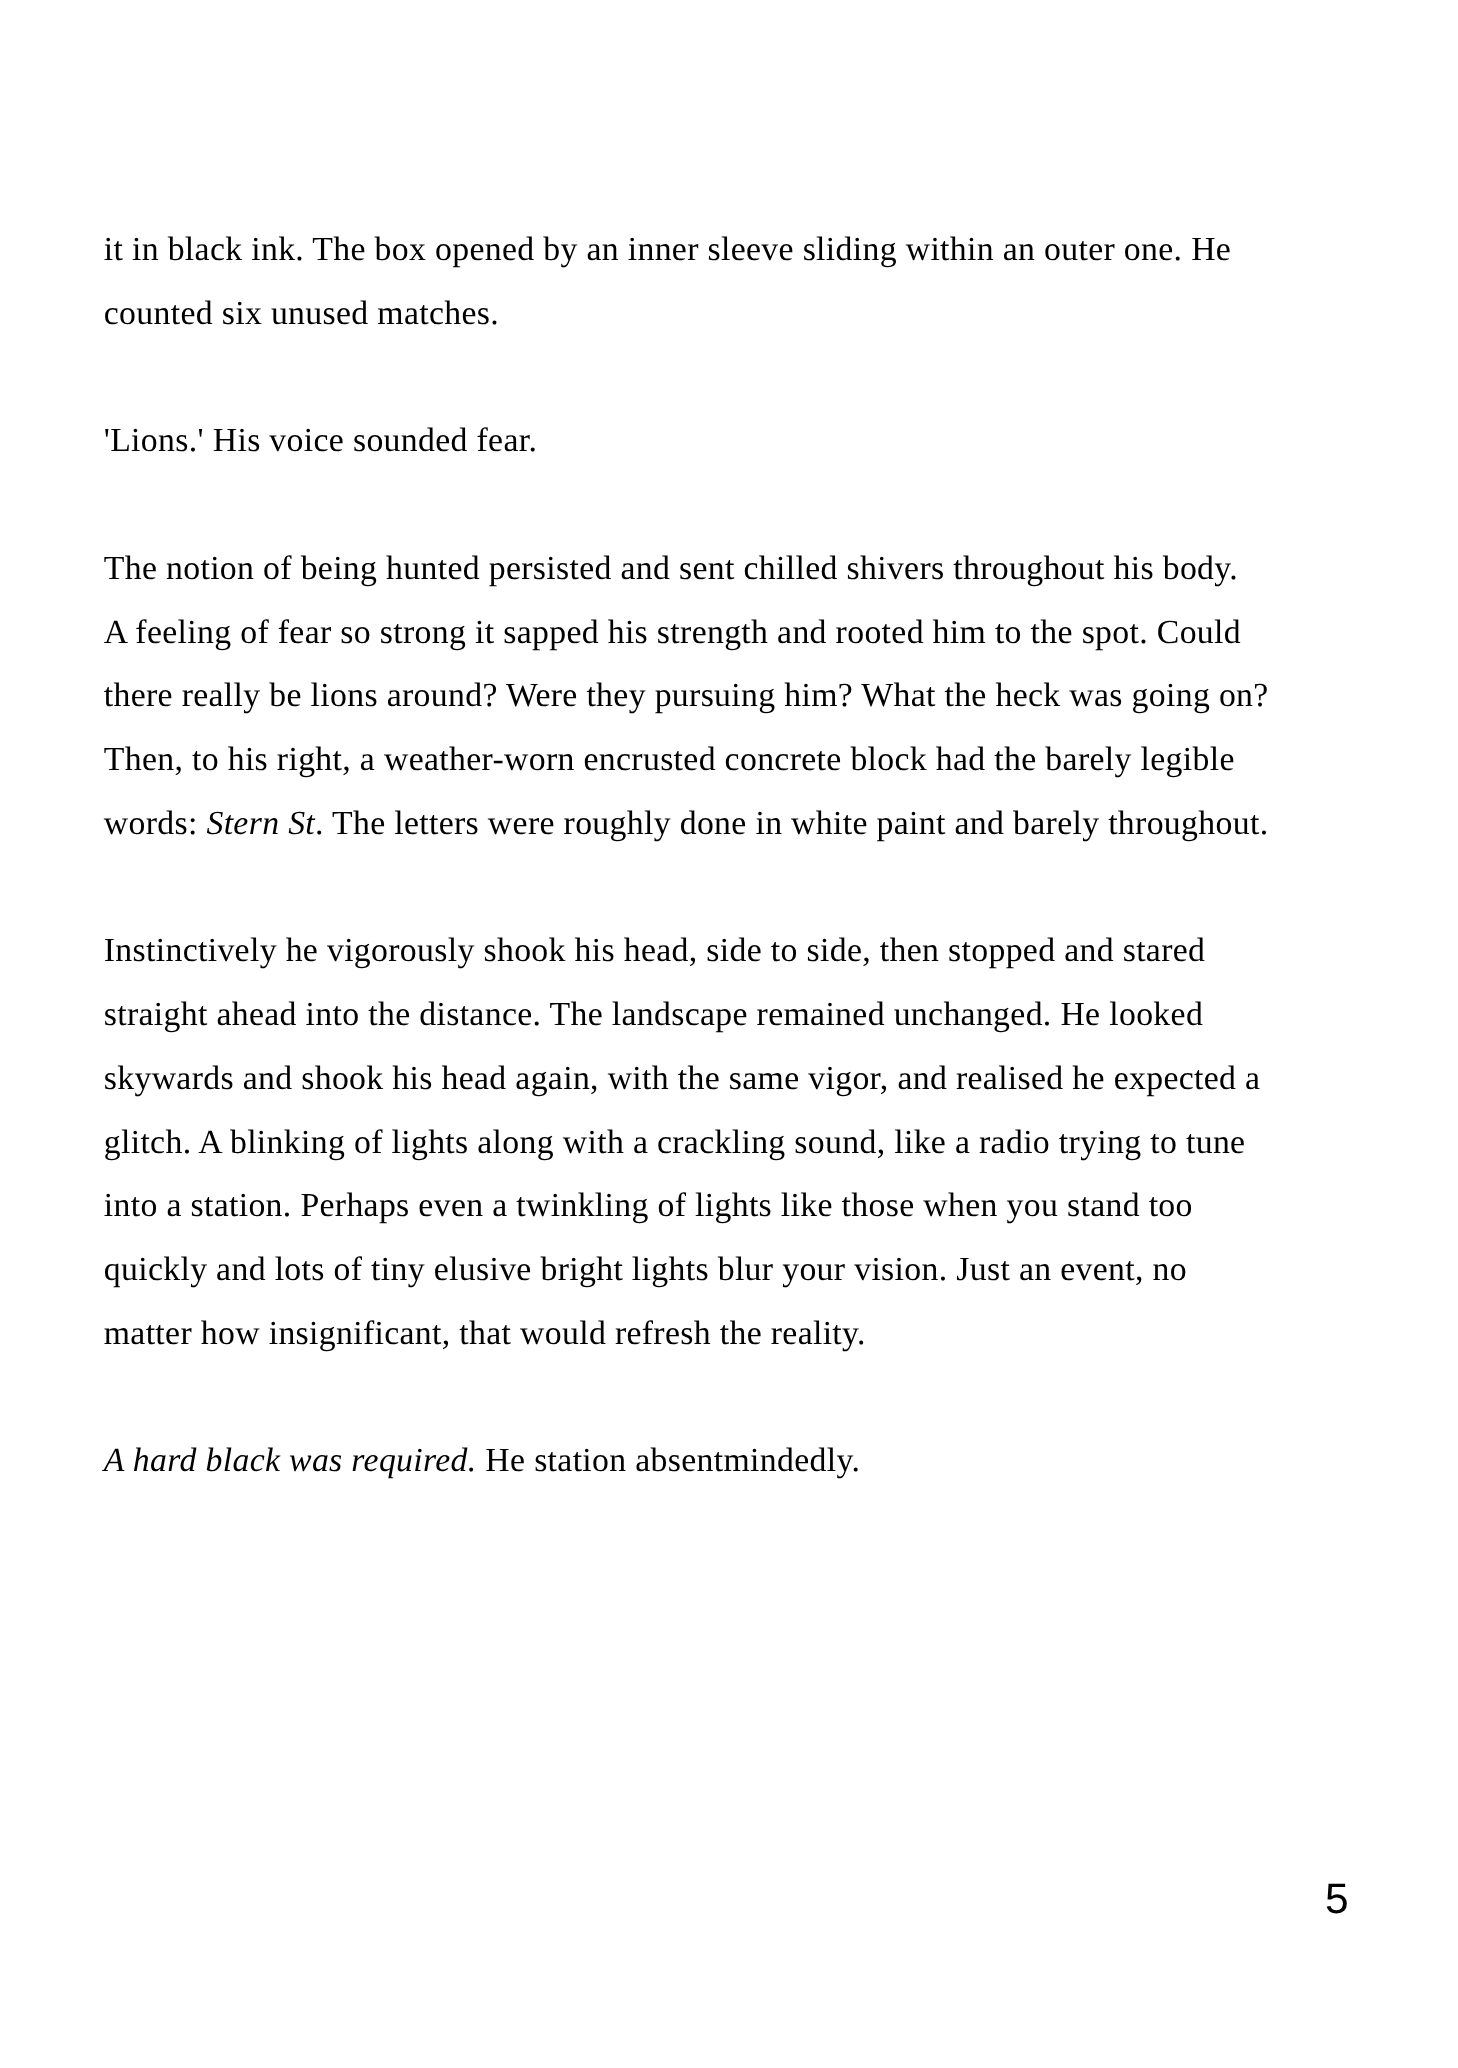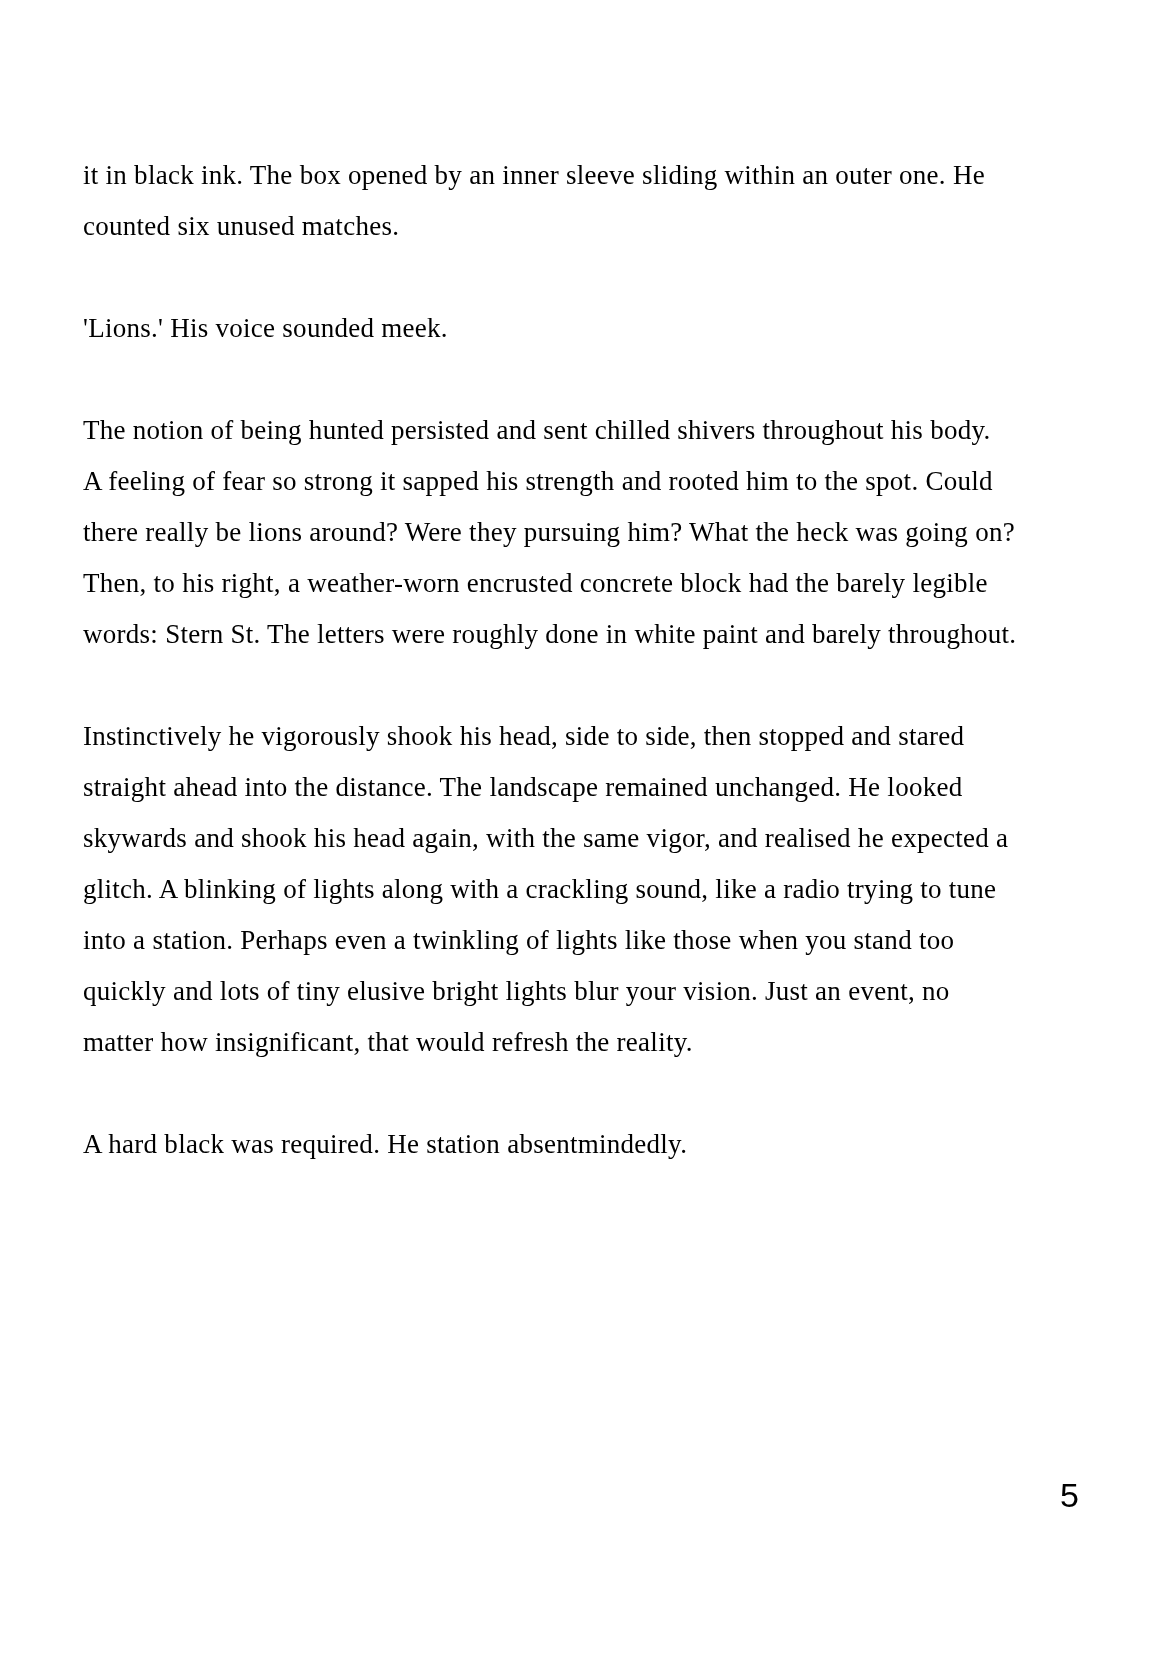"it in black ink. The" .page { margin-top: none -> 24px }
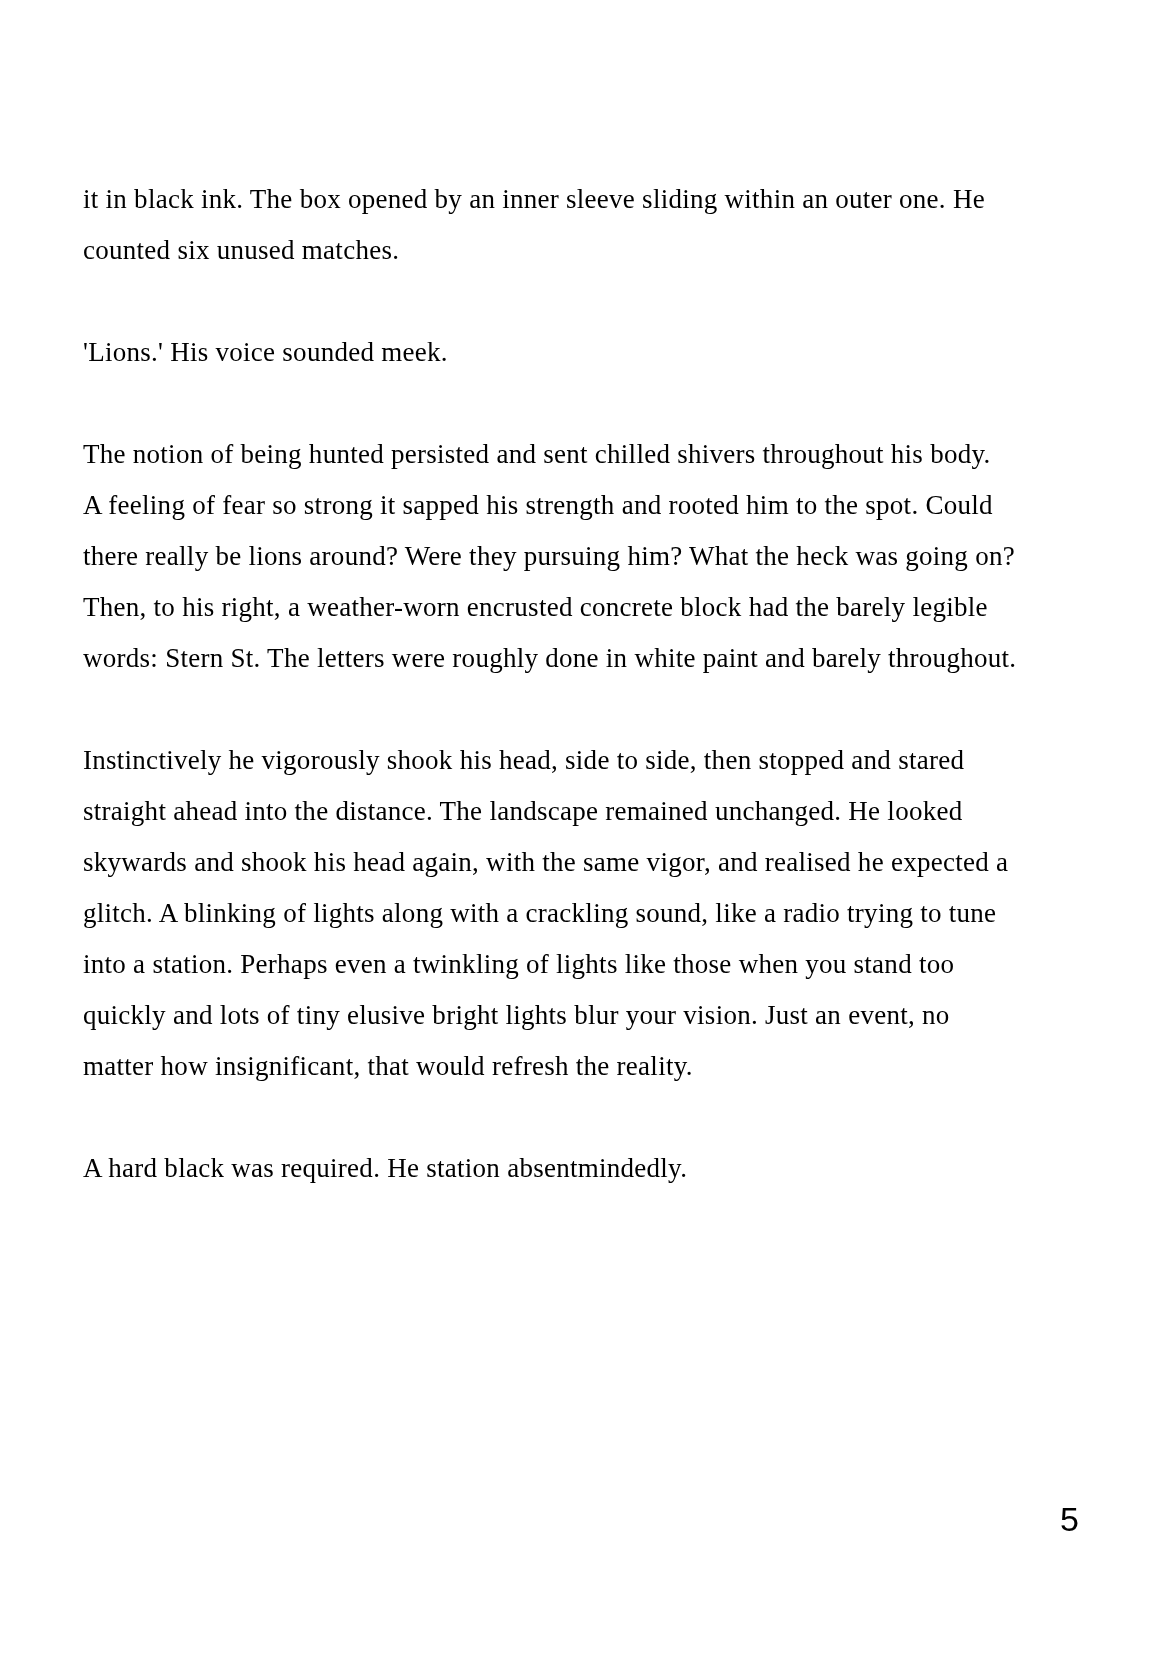"'Lions.' His voice sounded meek." p.para { text: meek -> fear }
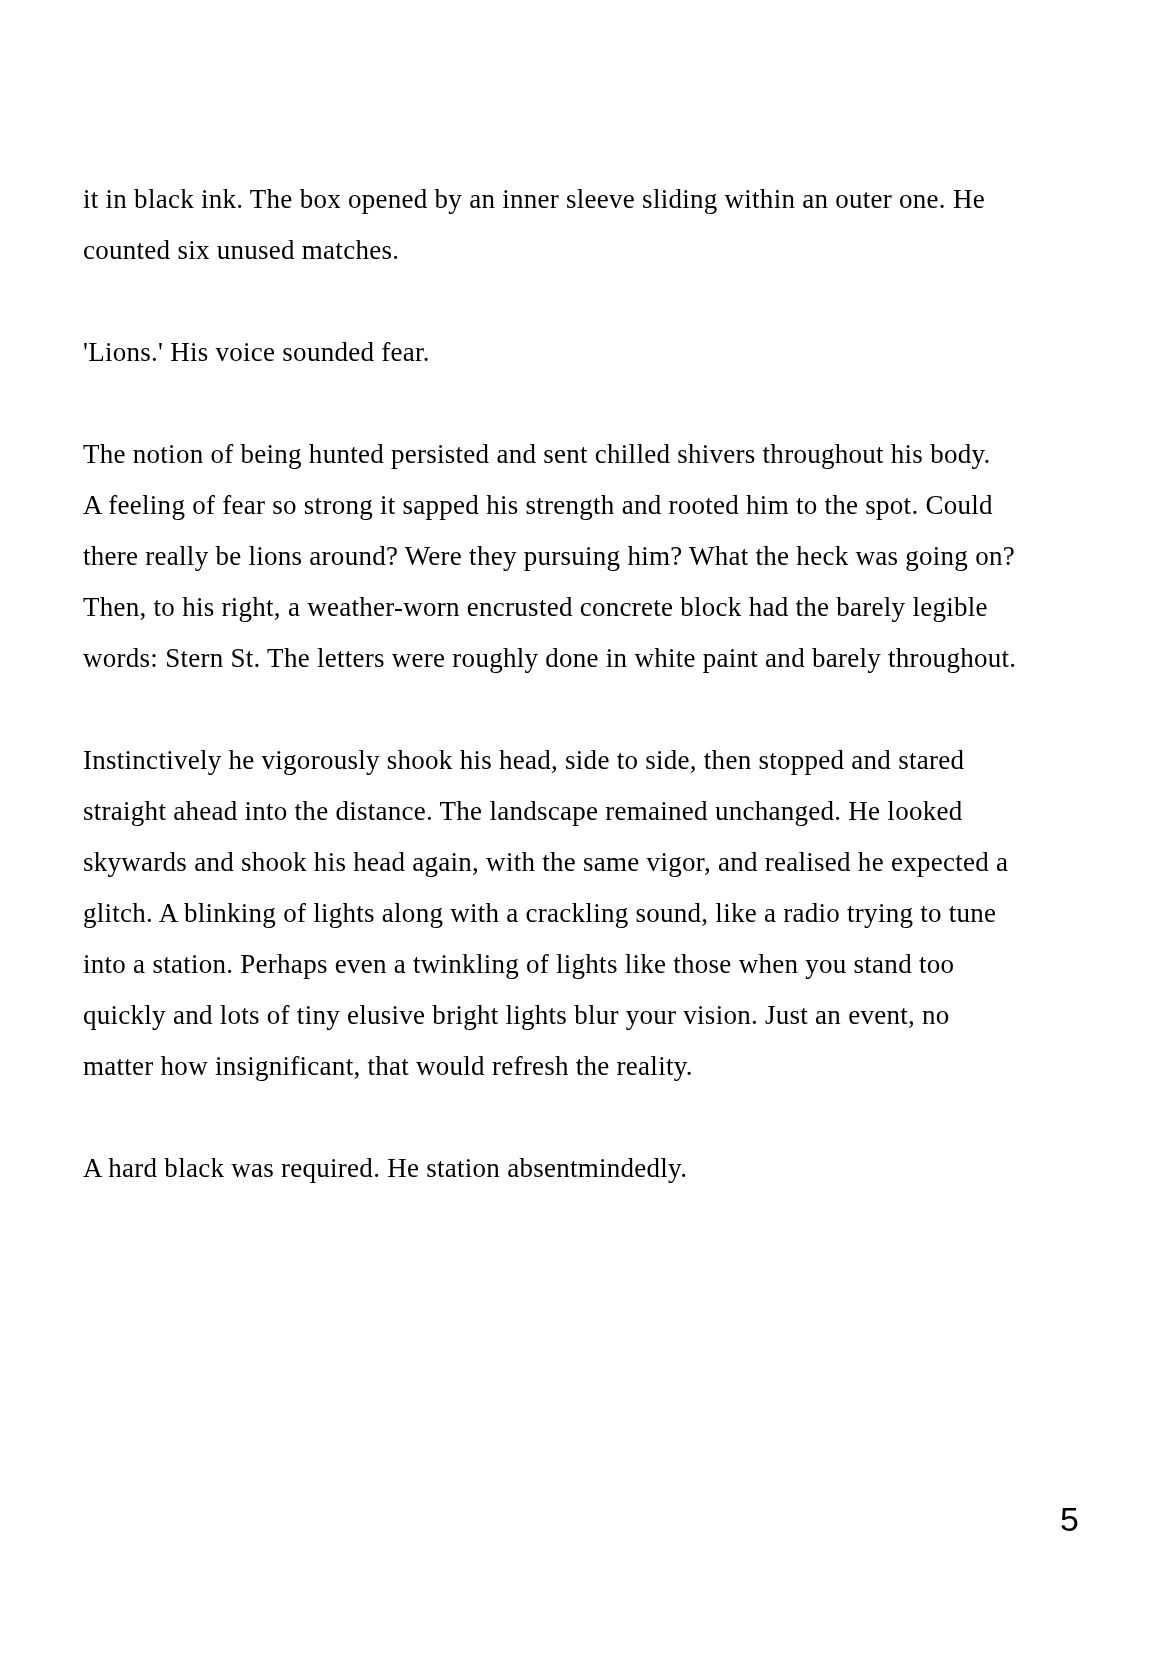"Stern St" .italic { font-style: none -> italic }
